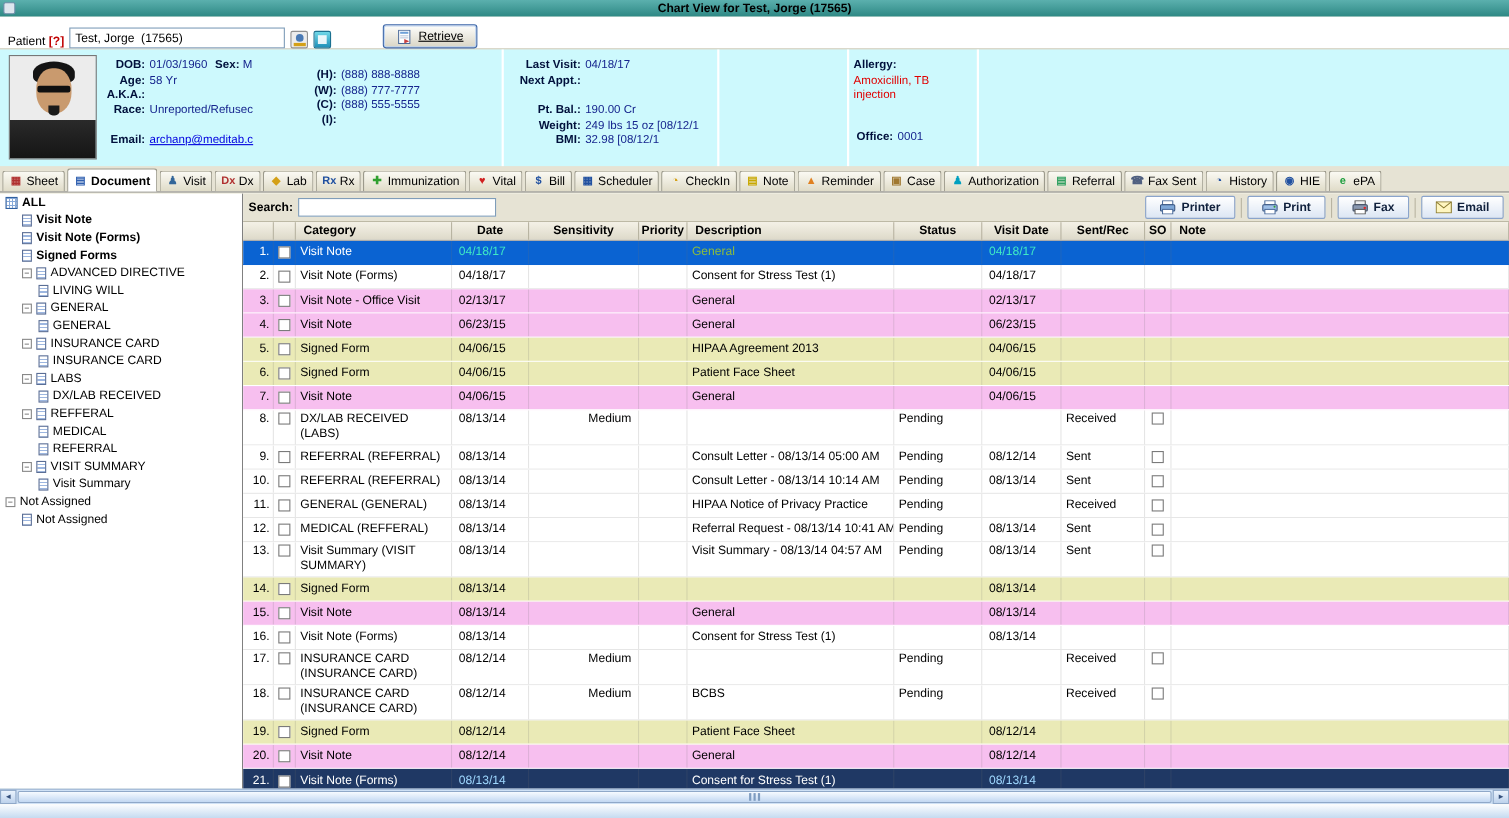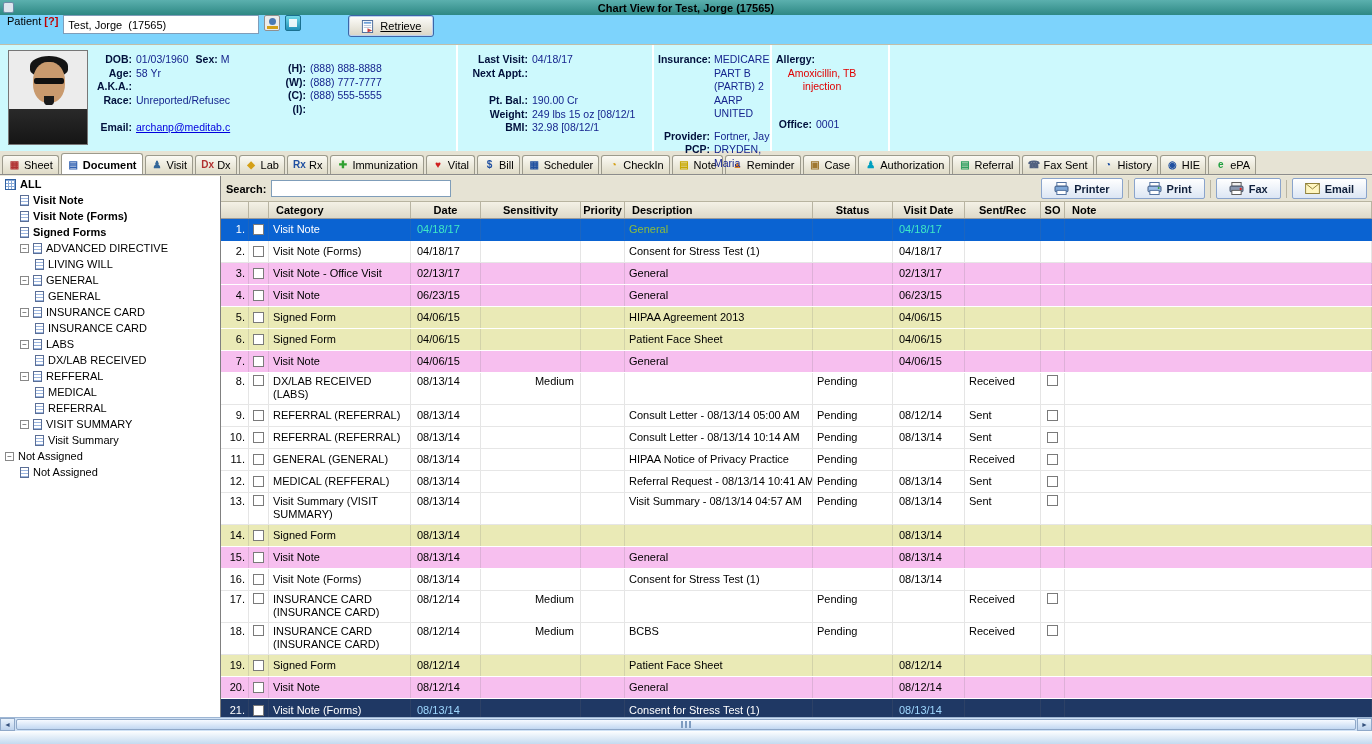"Patient [?]" .patientbar { align-items: flex-start -> flex-end; background: #7dd3fc -> #ffffff }
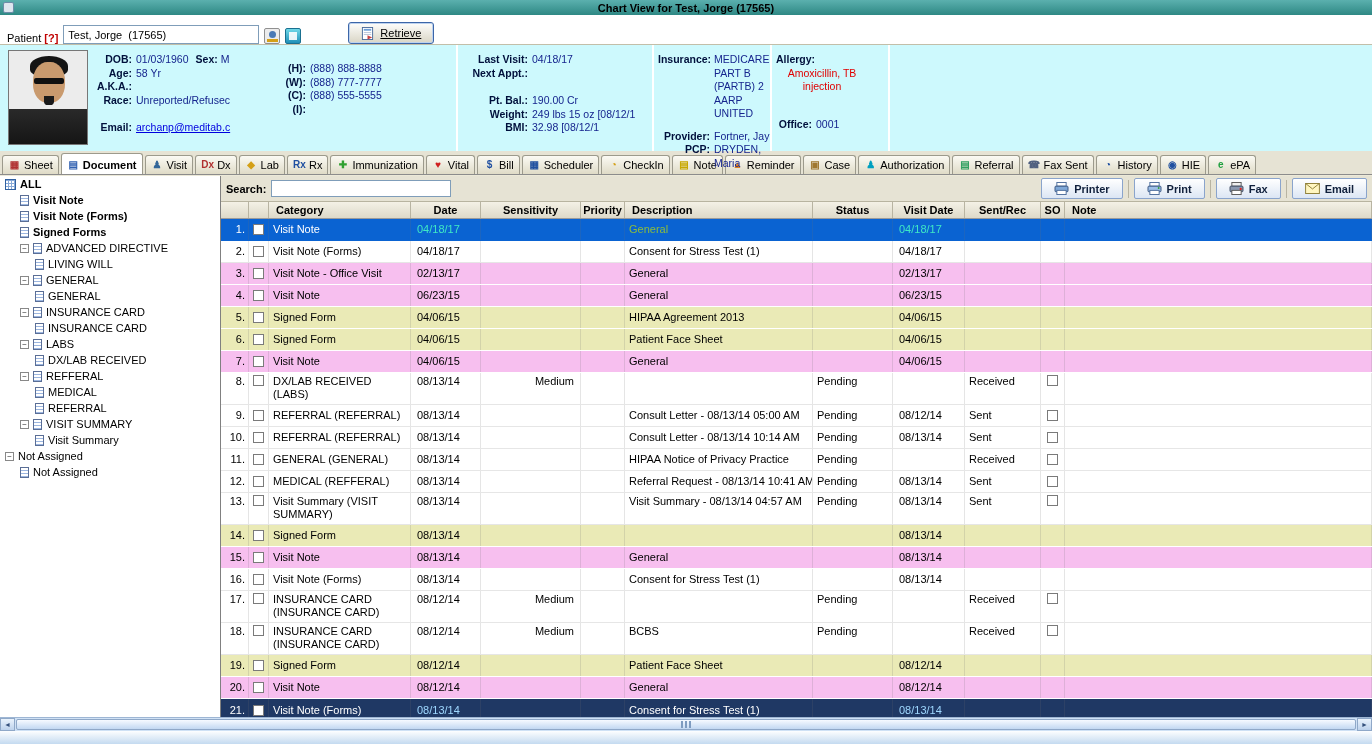"Insurance:" div.icol { html: <div> <div> <span>Insurance:</span> <span> <div>MEDICARE PART B</div> <div>(PARTB) 2</div> <div>AARP UNITED</div> </span> </div> <div> <span>Provider:</span> <span>Fortner, Jay</span> </div> <div> <span>PCP:</span> <span>DRYDEN, Maria</span> </div> </div> -> none }
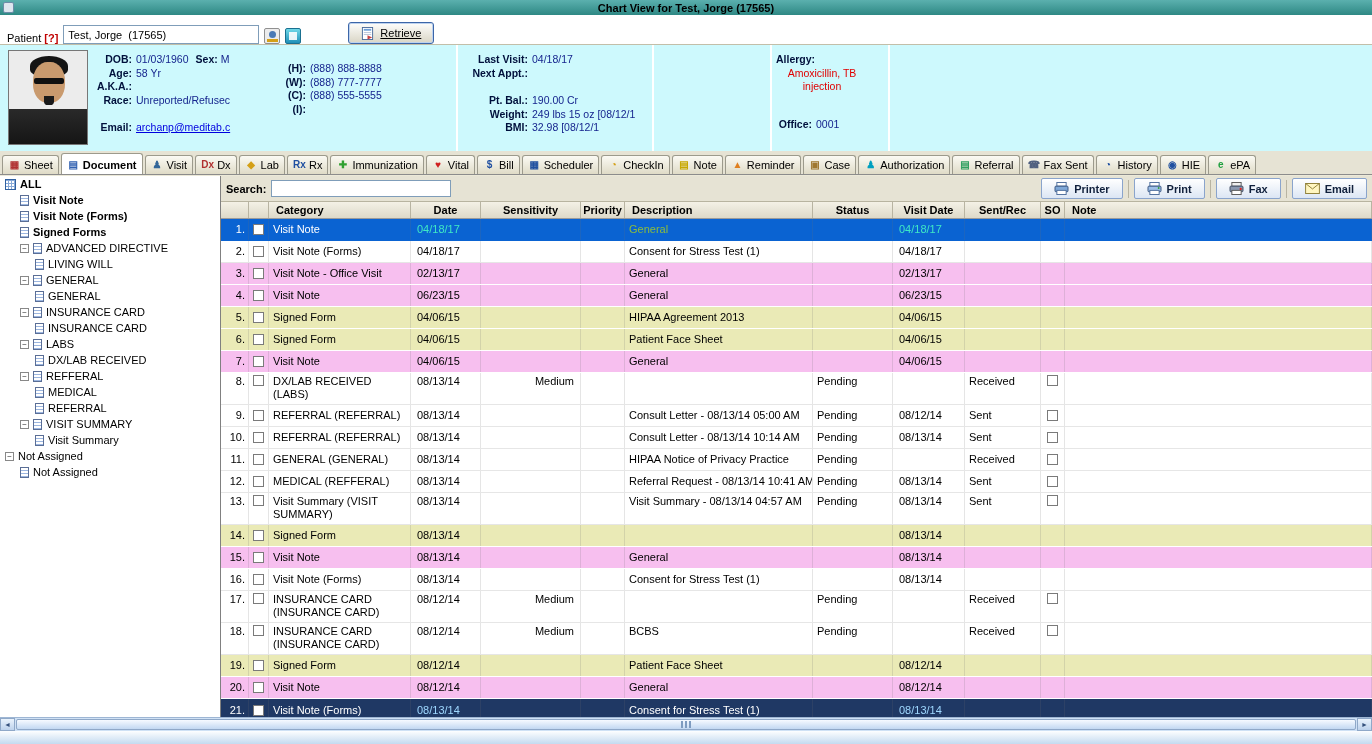"Amoxicillin, TB injection" .red { text-align: center -> none }
